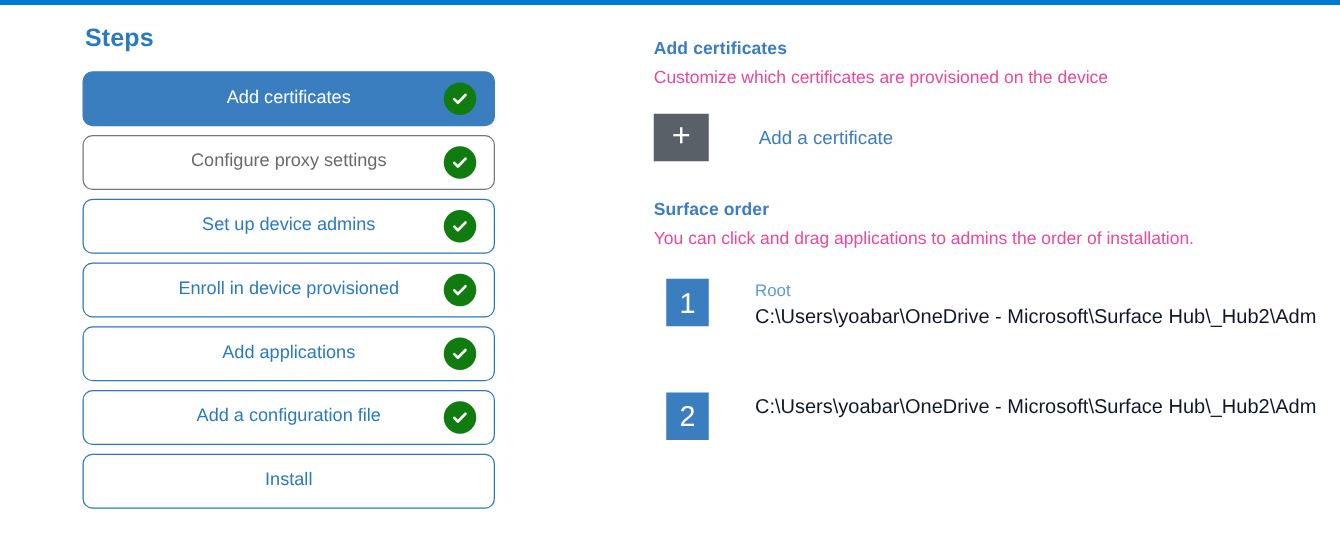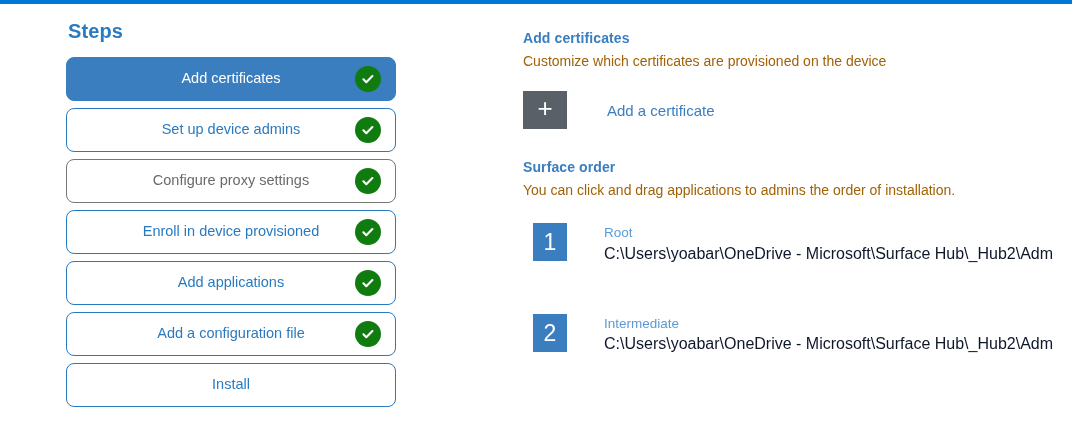"Customize which certificates are" .section-subtext { color: #a16207 -> #ec4899 }
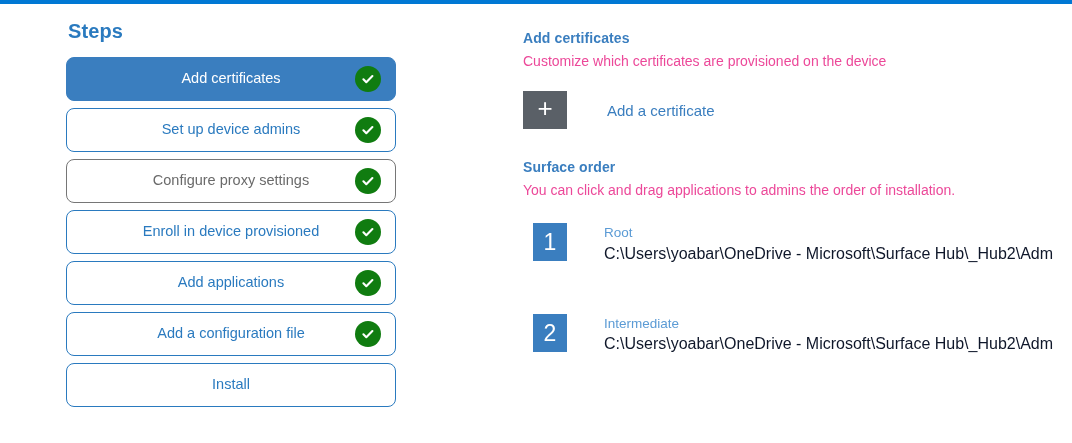"Set up device admins" div.step-button { order: before "Configure proxy settings" -> after "Configure proxy settings" }
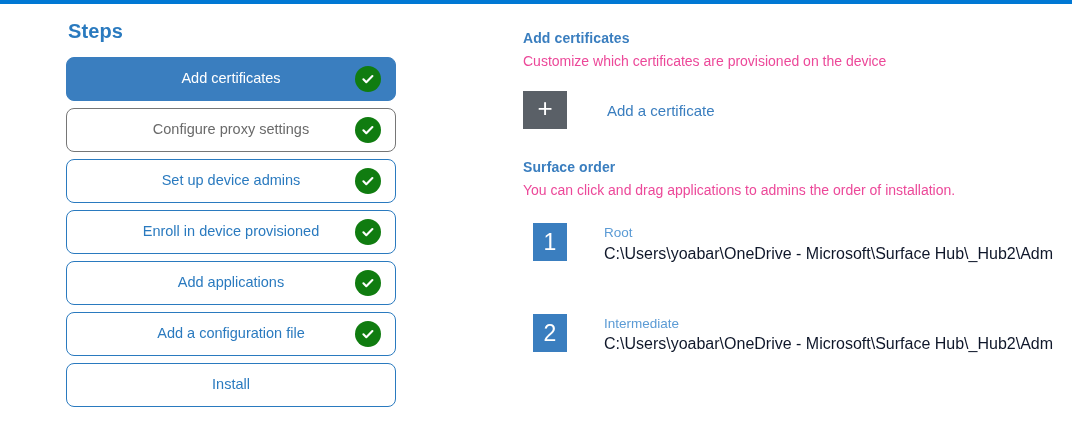"Intermediate" div.order-name { html: <div>Intermediate</div> -> none }
